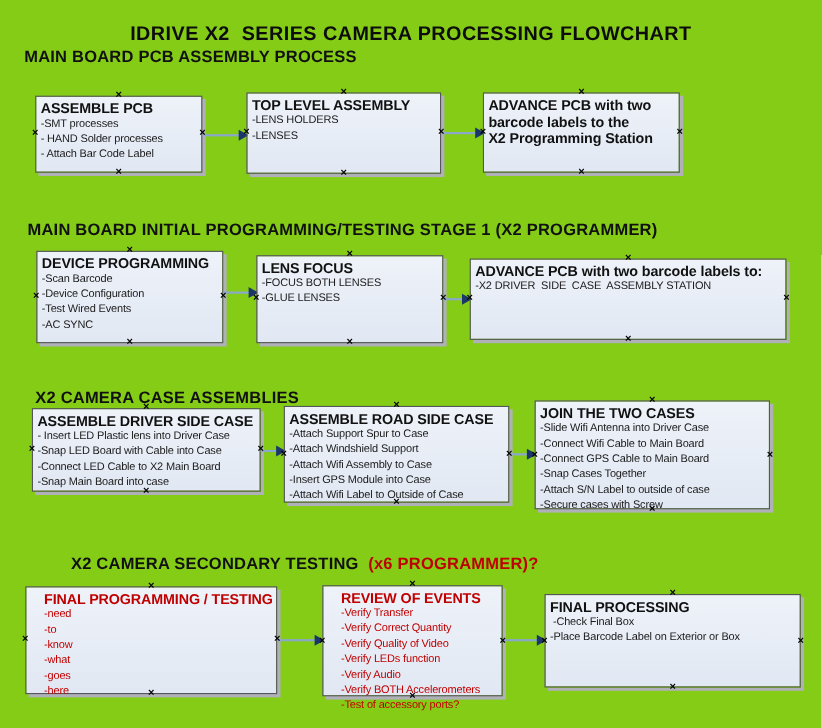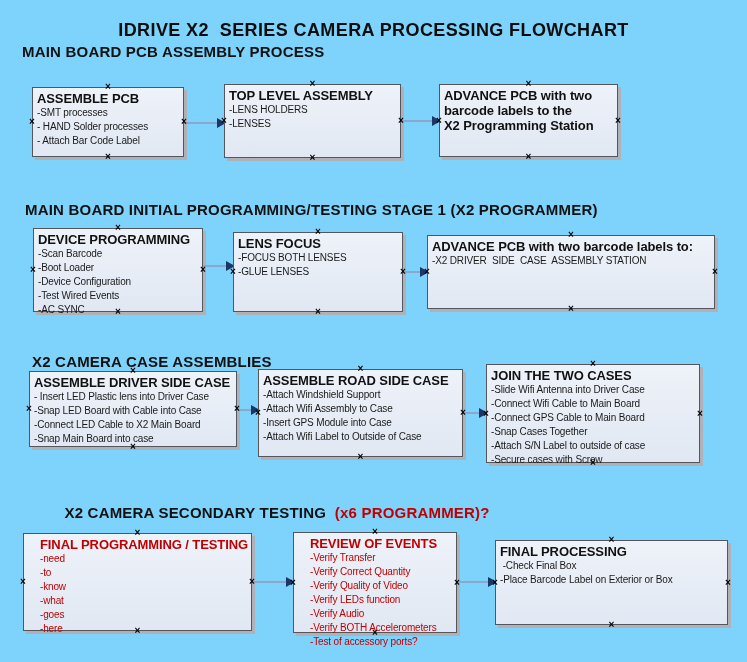"IDRIVE X2 SERIES CAMERA PROCESSING" #canvas { background: #7dd3fc -> #84cc16 }
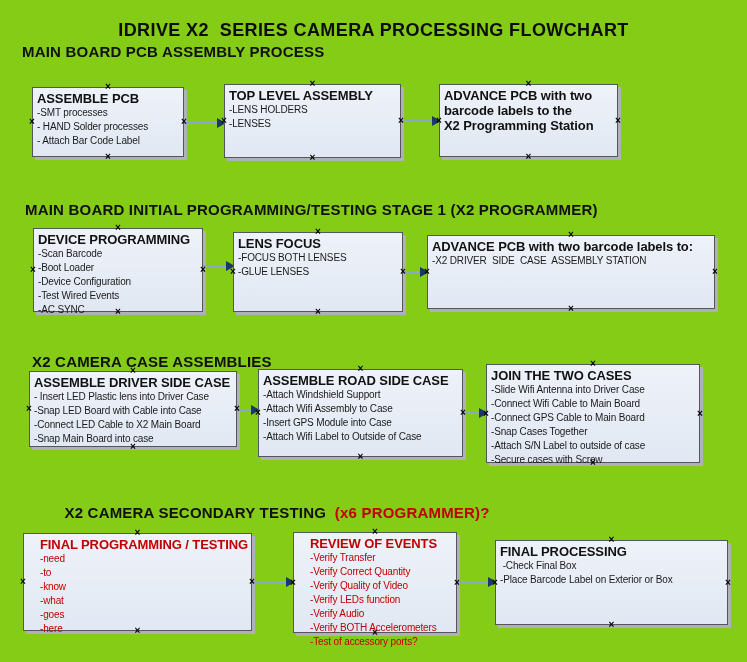"-Boot Loader" div.line { html: <div>-Boot Loader</div> -> none }
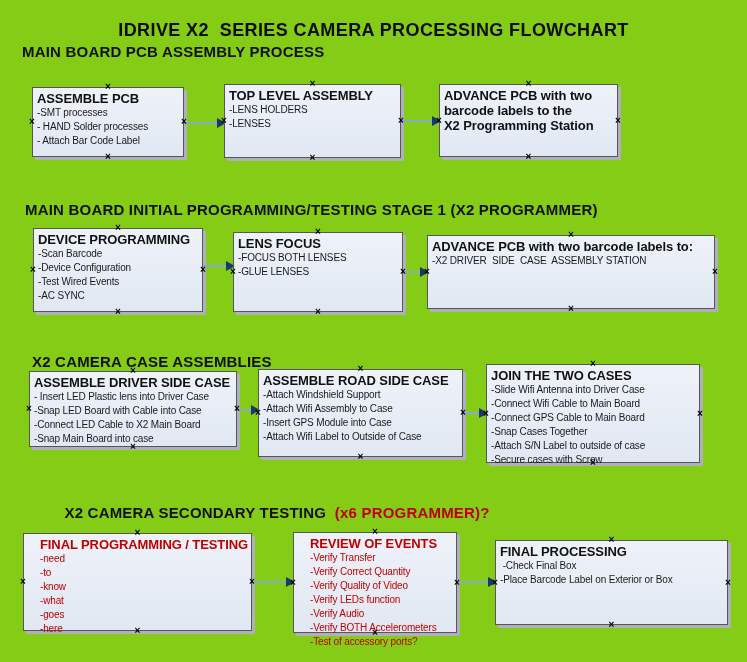"-Attach Support Spur to Case" div.line { html: none -> <div>-Attach Support Spur to Case</div> }
